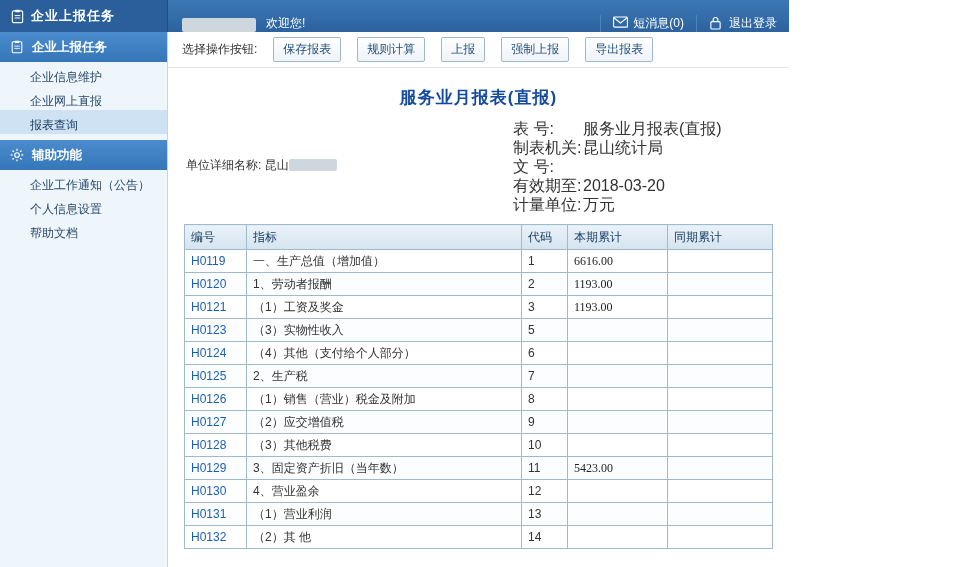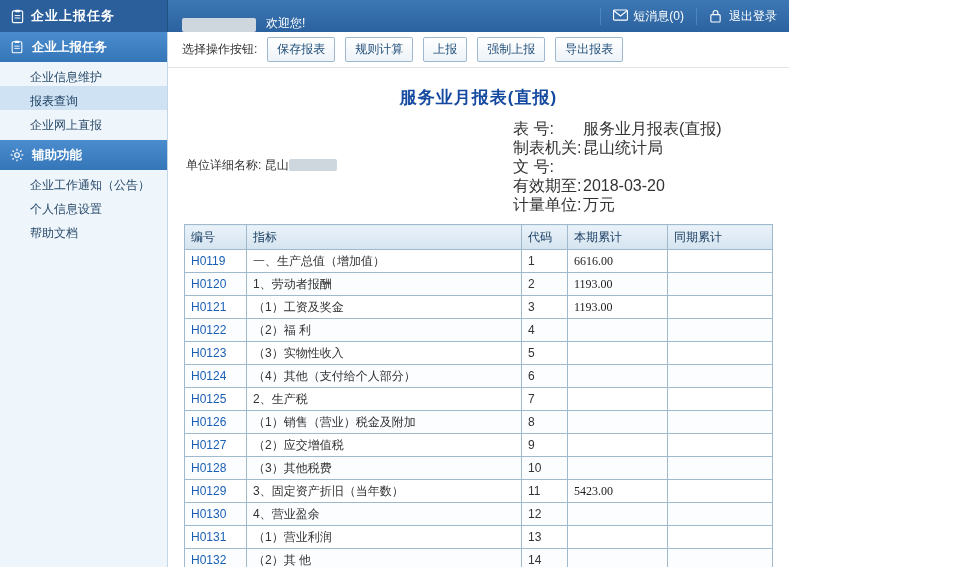"短消息(0)" .topbar-right { align-items: center -> flex-end }
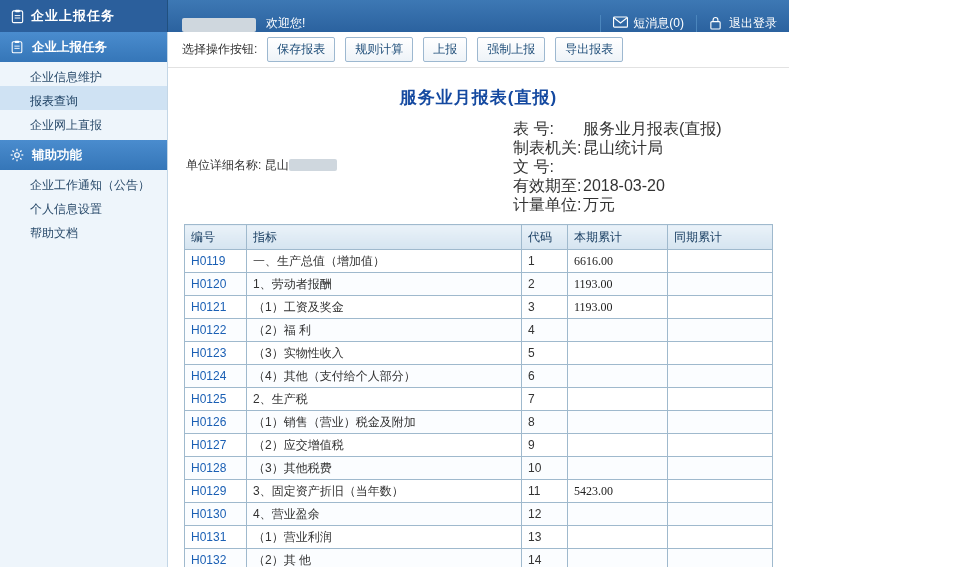"选择操作按钮:" .toolbar { gap: 10px -> 16px }
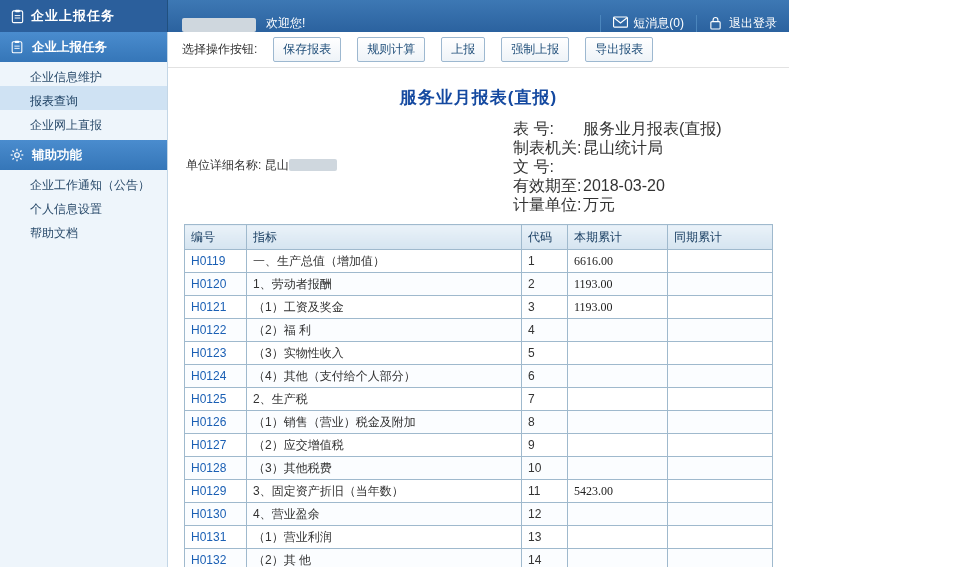"报表查询" div.menu-item { order: before "企业网上直报" -> after "企业网上直报" }
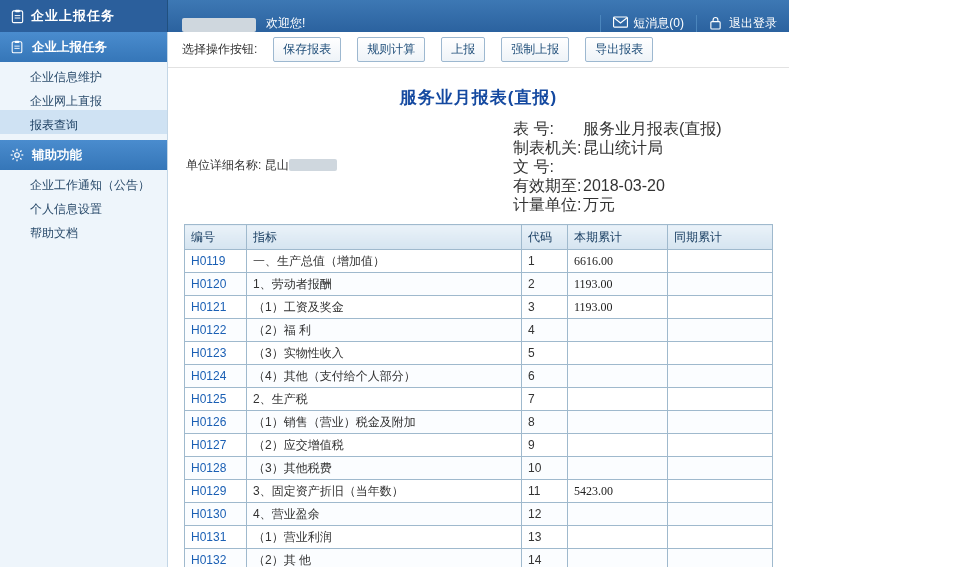"H0122" tr { html: <tr> <td><a>H0122</a></td> <td>（2）福 利</td> <td>4</td> <td><input></td> <td><input></td> </tr> -> none }
